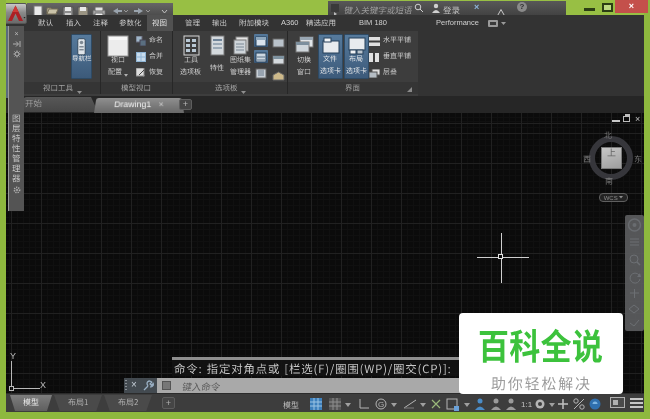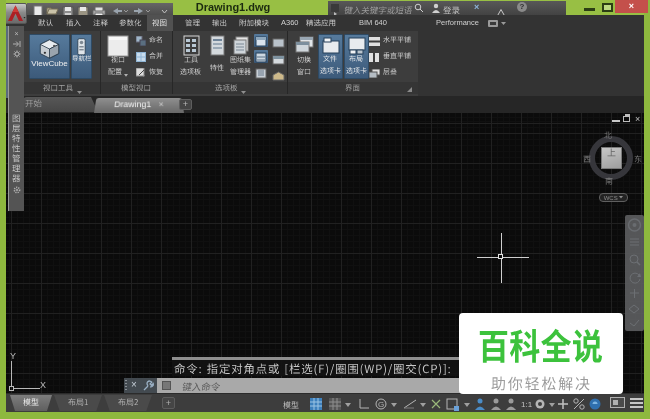"Drawing1.dwg" div.abs { html: <div>Drawing1.dwg</div> -> none }
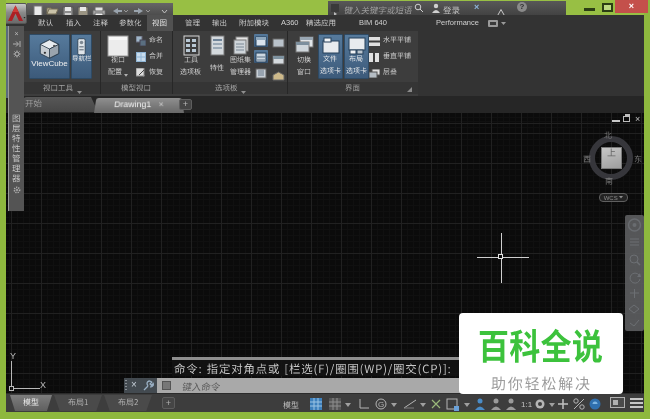"BIM 640" div.mtab { text: 640 -> 180 }
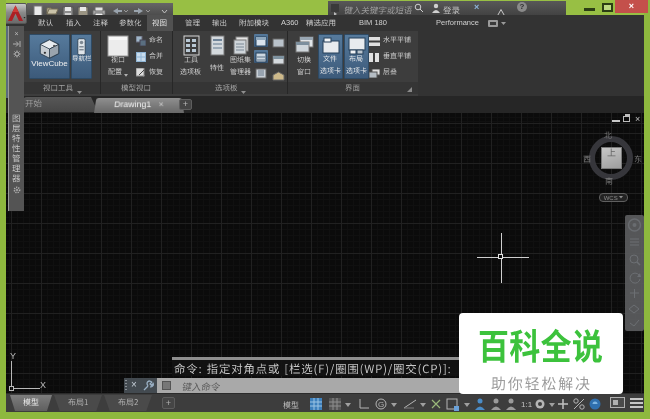"ViewCube" div.bigbtn { html: <div> <svg> <g> <polygon></polygon> <polygon></polygon> <polygon></polygon> </g> <circle></circle> <circle></circle> </svg> <div>ViewCube</div> </div> -> none }
